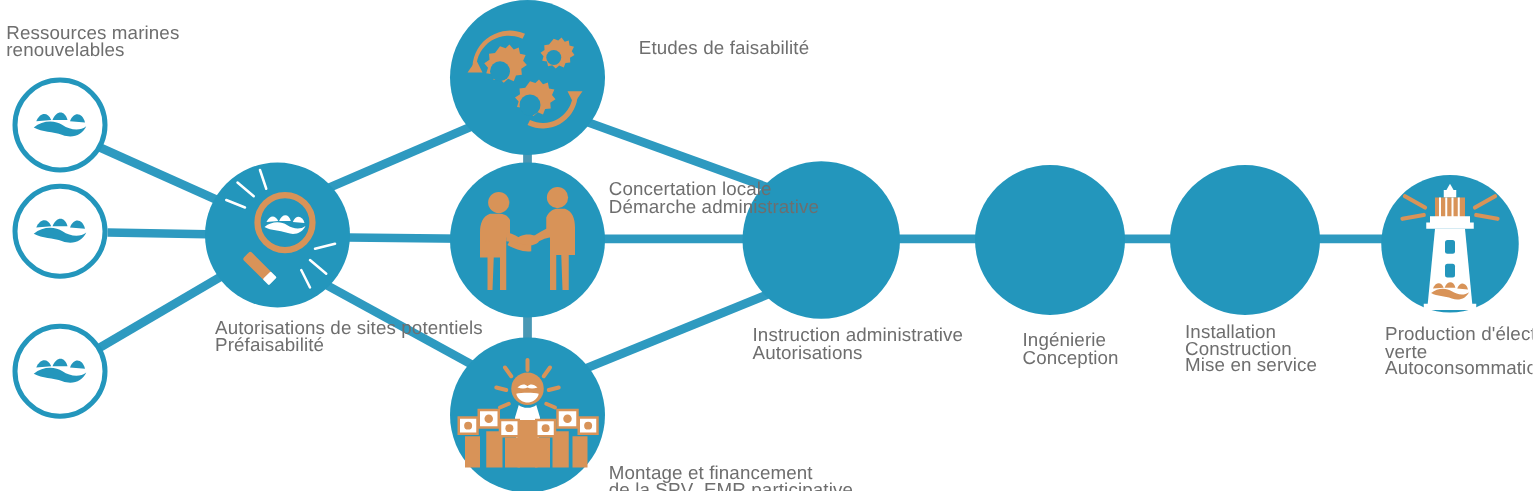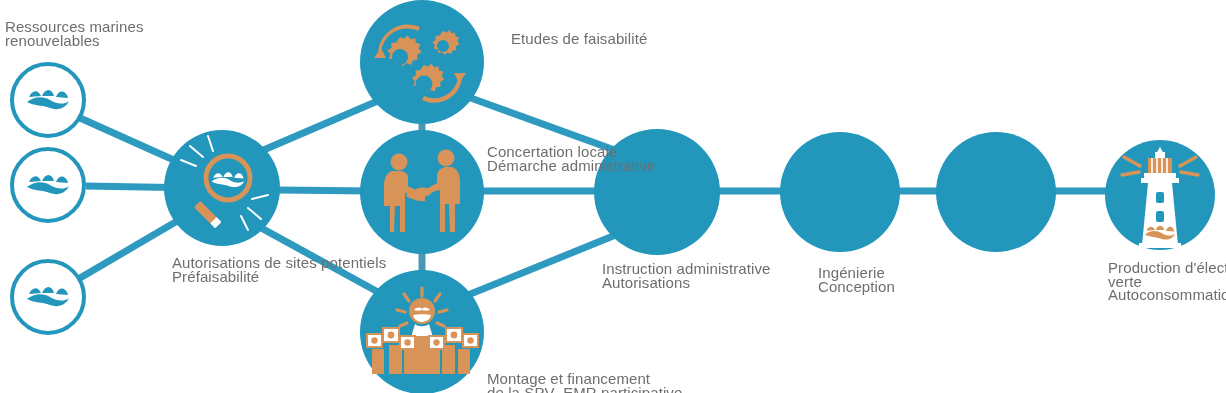"Installation" div.lbl { html: none -> <div>Installation Construction Mise en service</div> }
